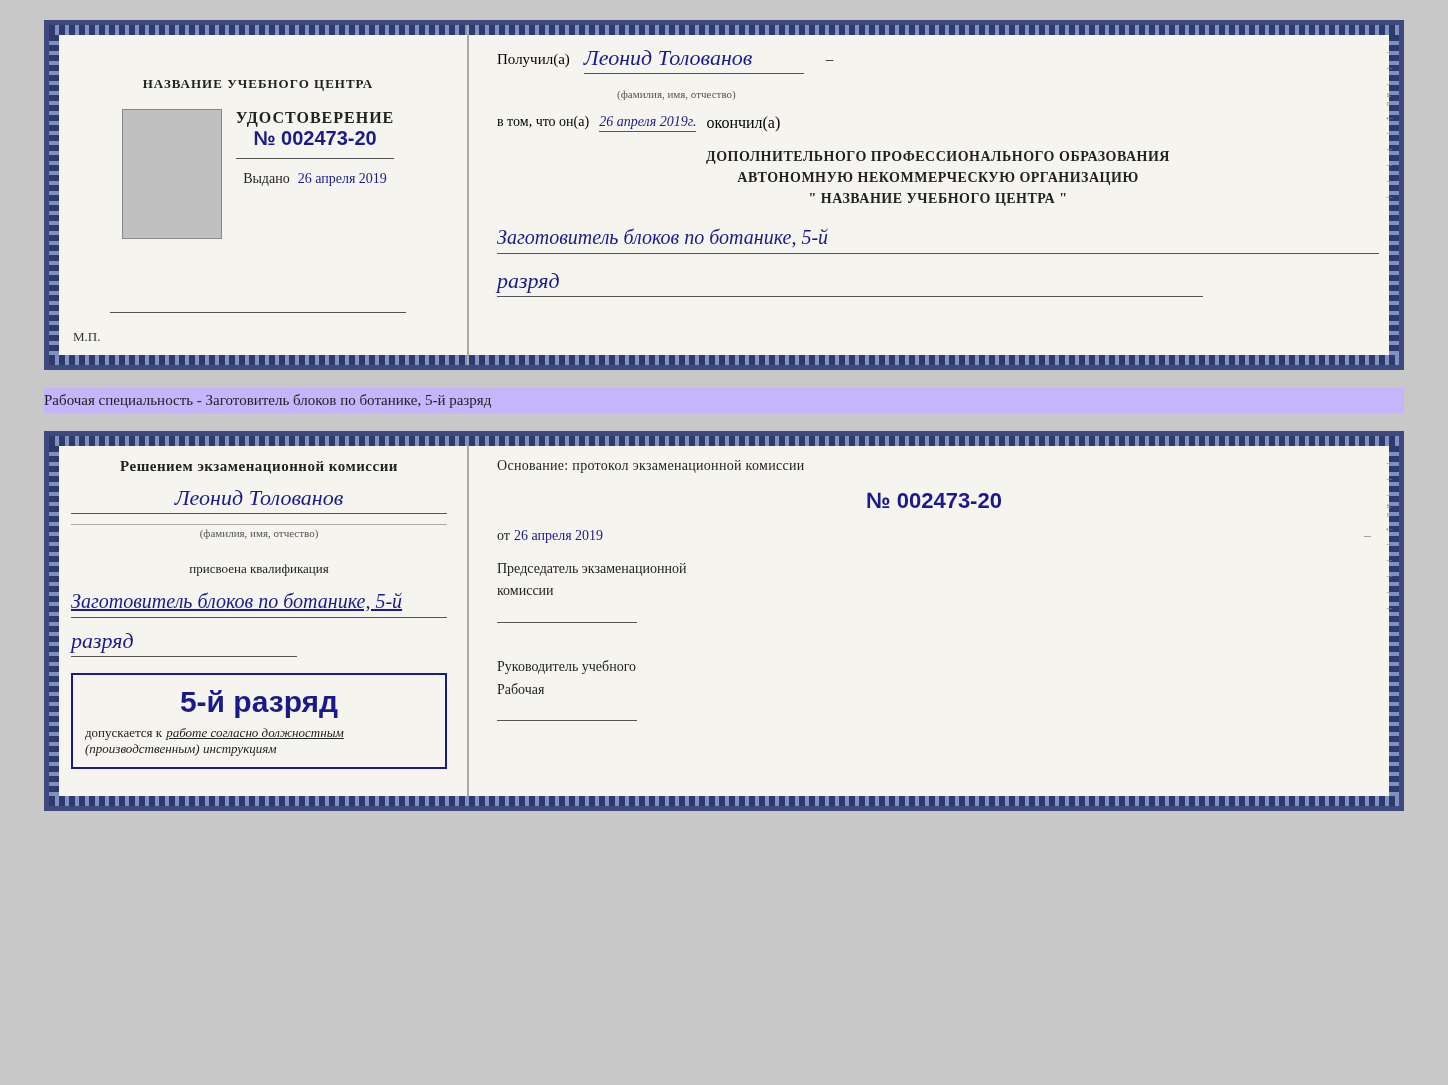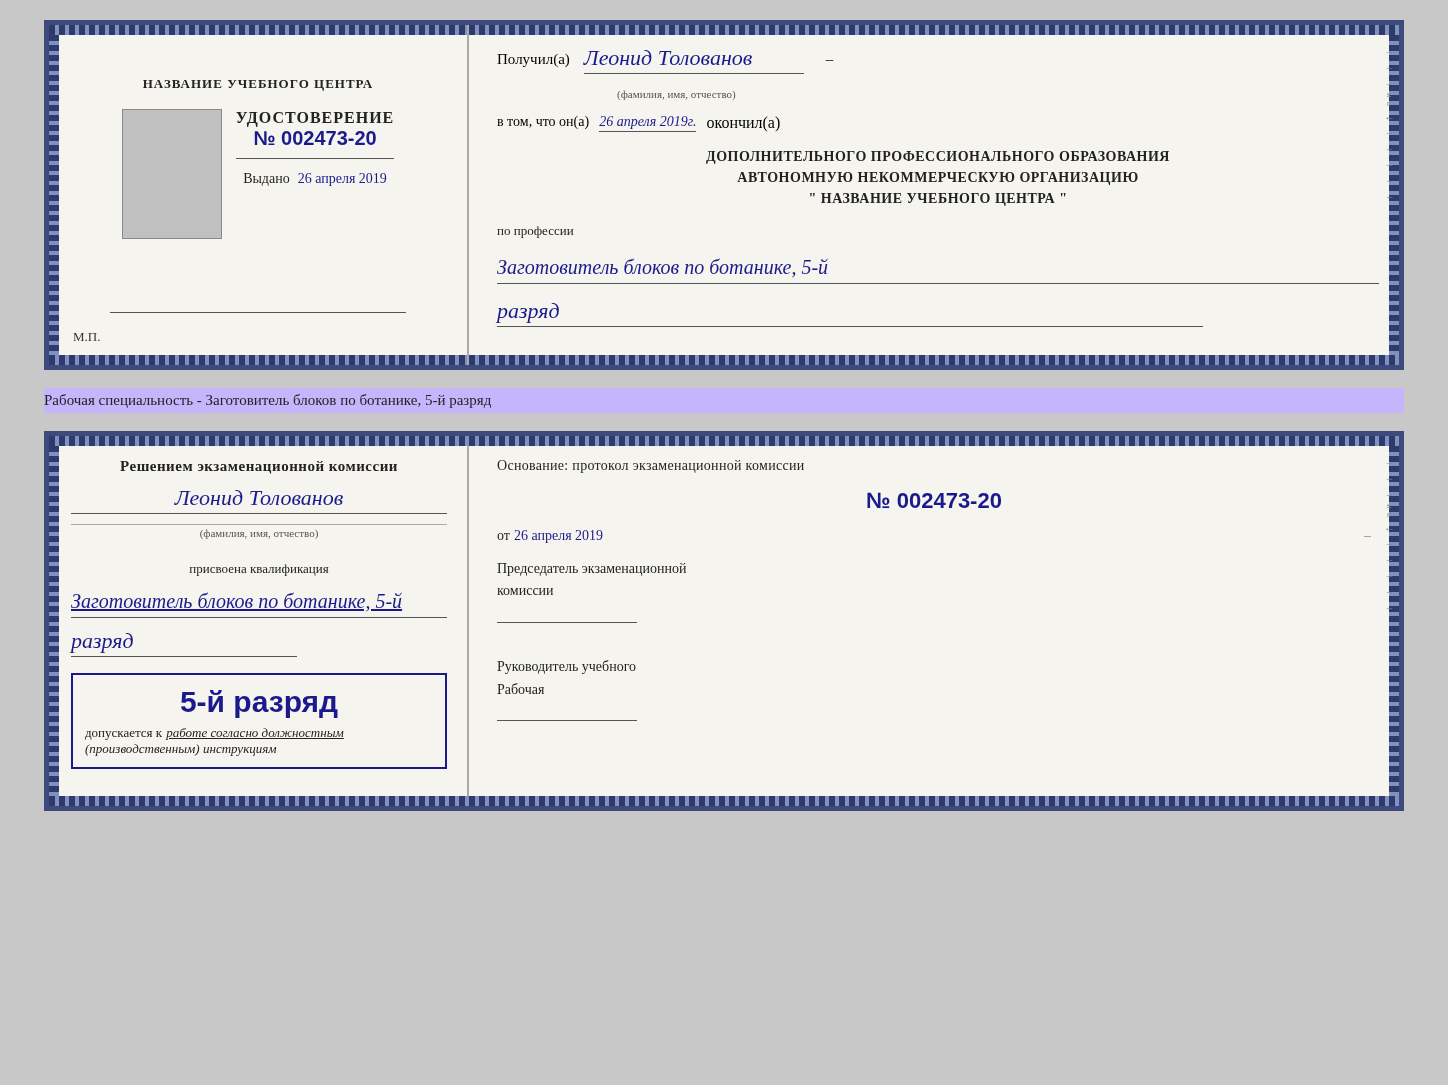"по профессии" div { html: <div>по профессии</div> -> none }
